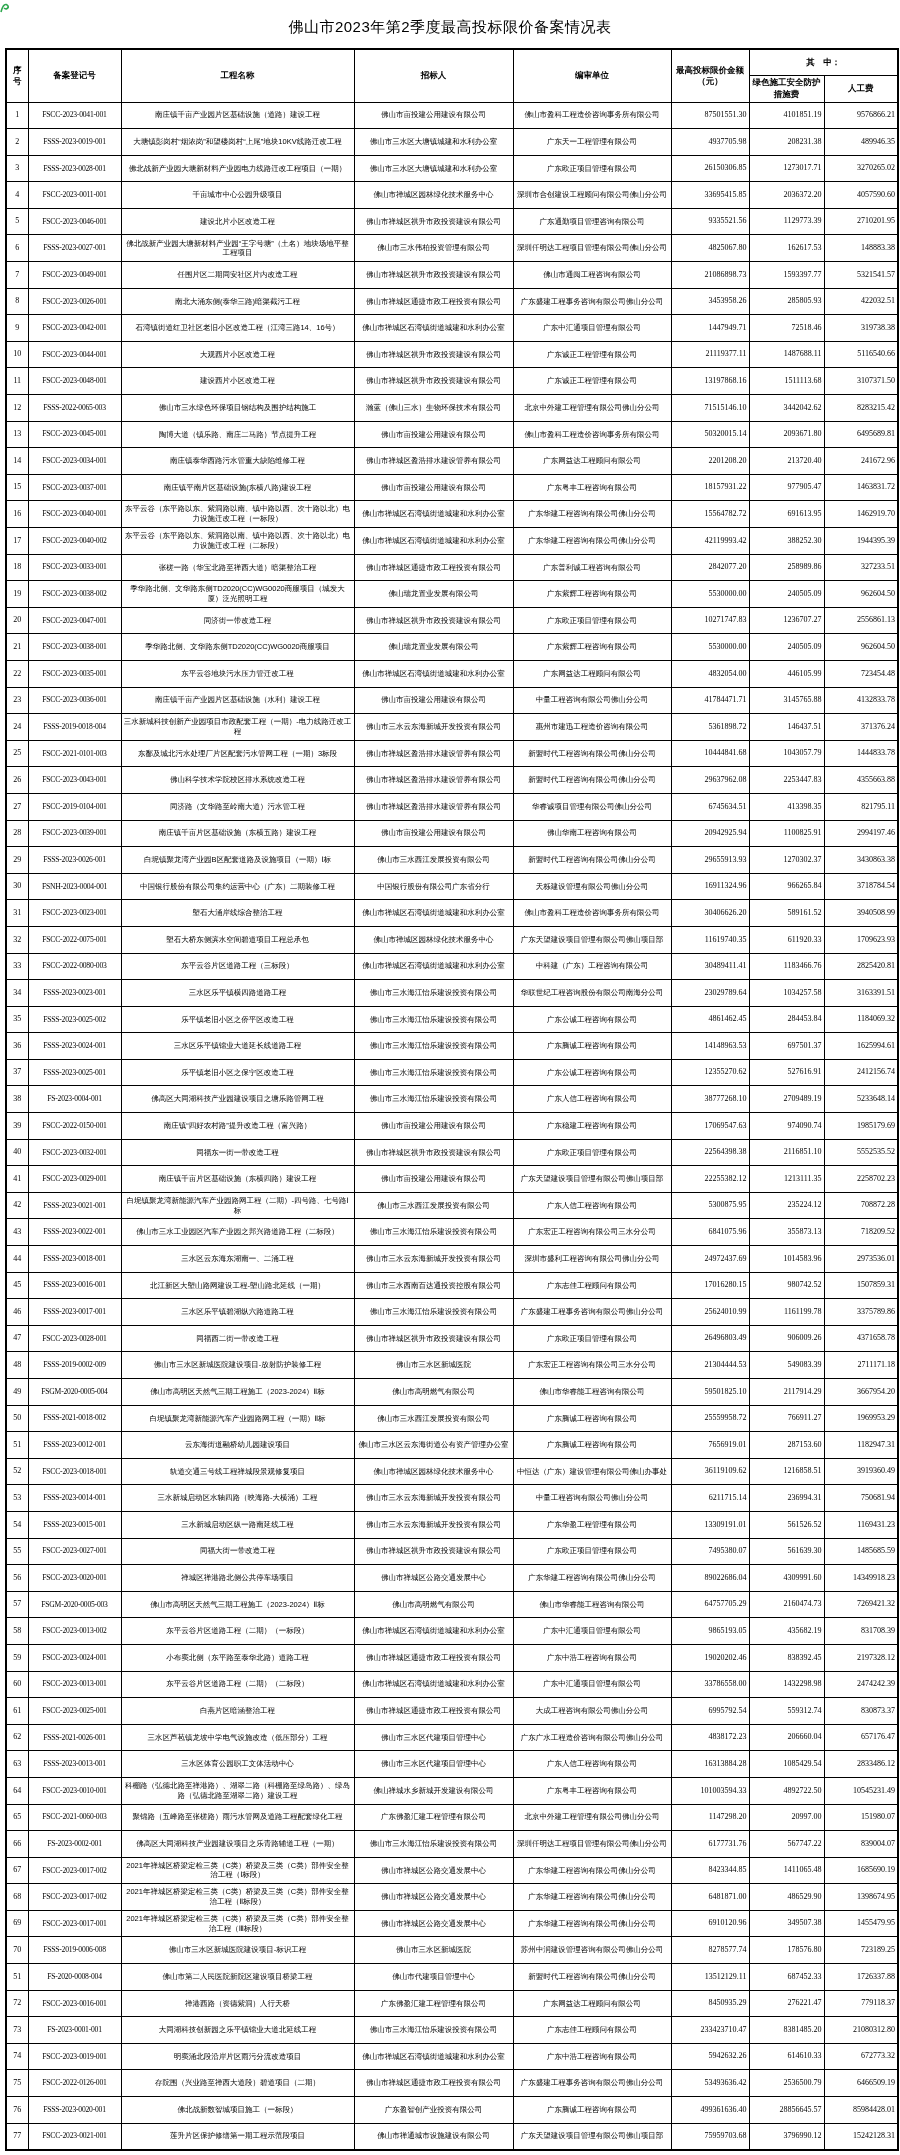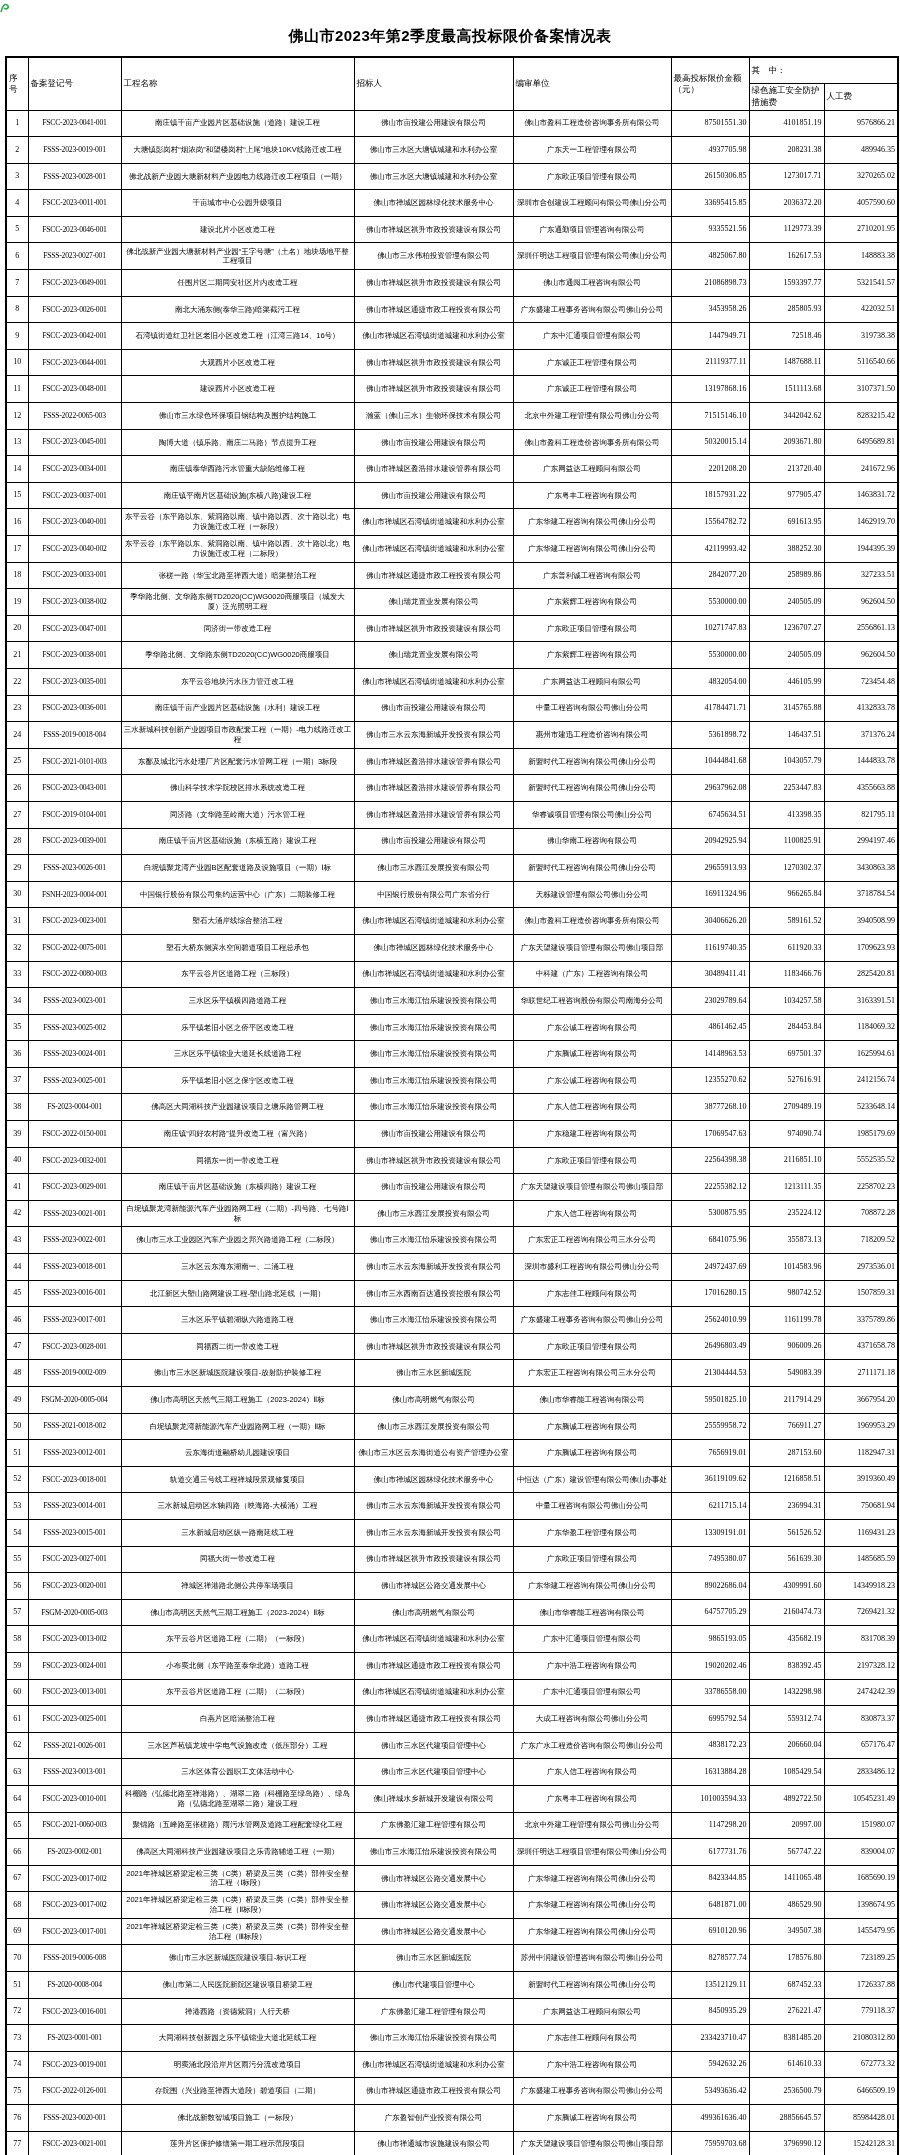"佛山市2023年第2季度最高投标限价备案情况表" .title { font-weight: bold -> normal; height: 56px -> 48px; padding-top: 27px -> 18px }
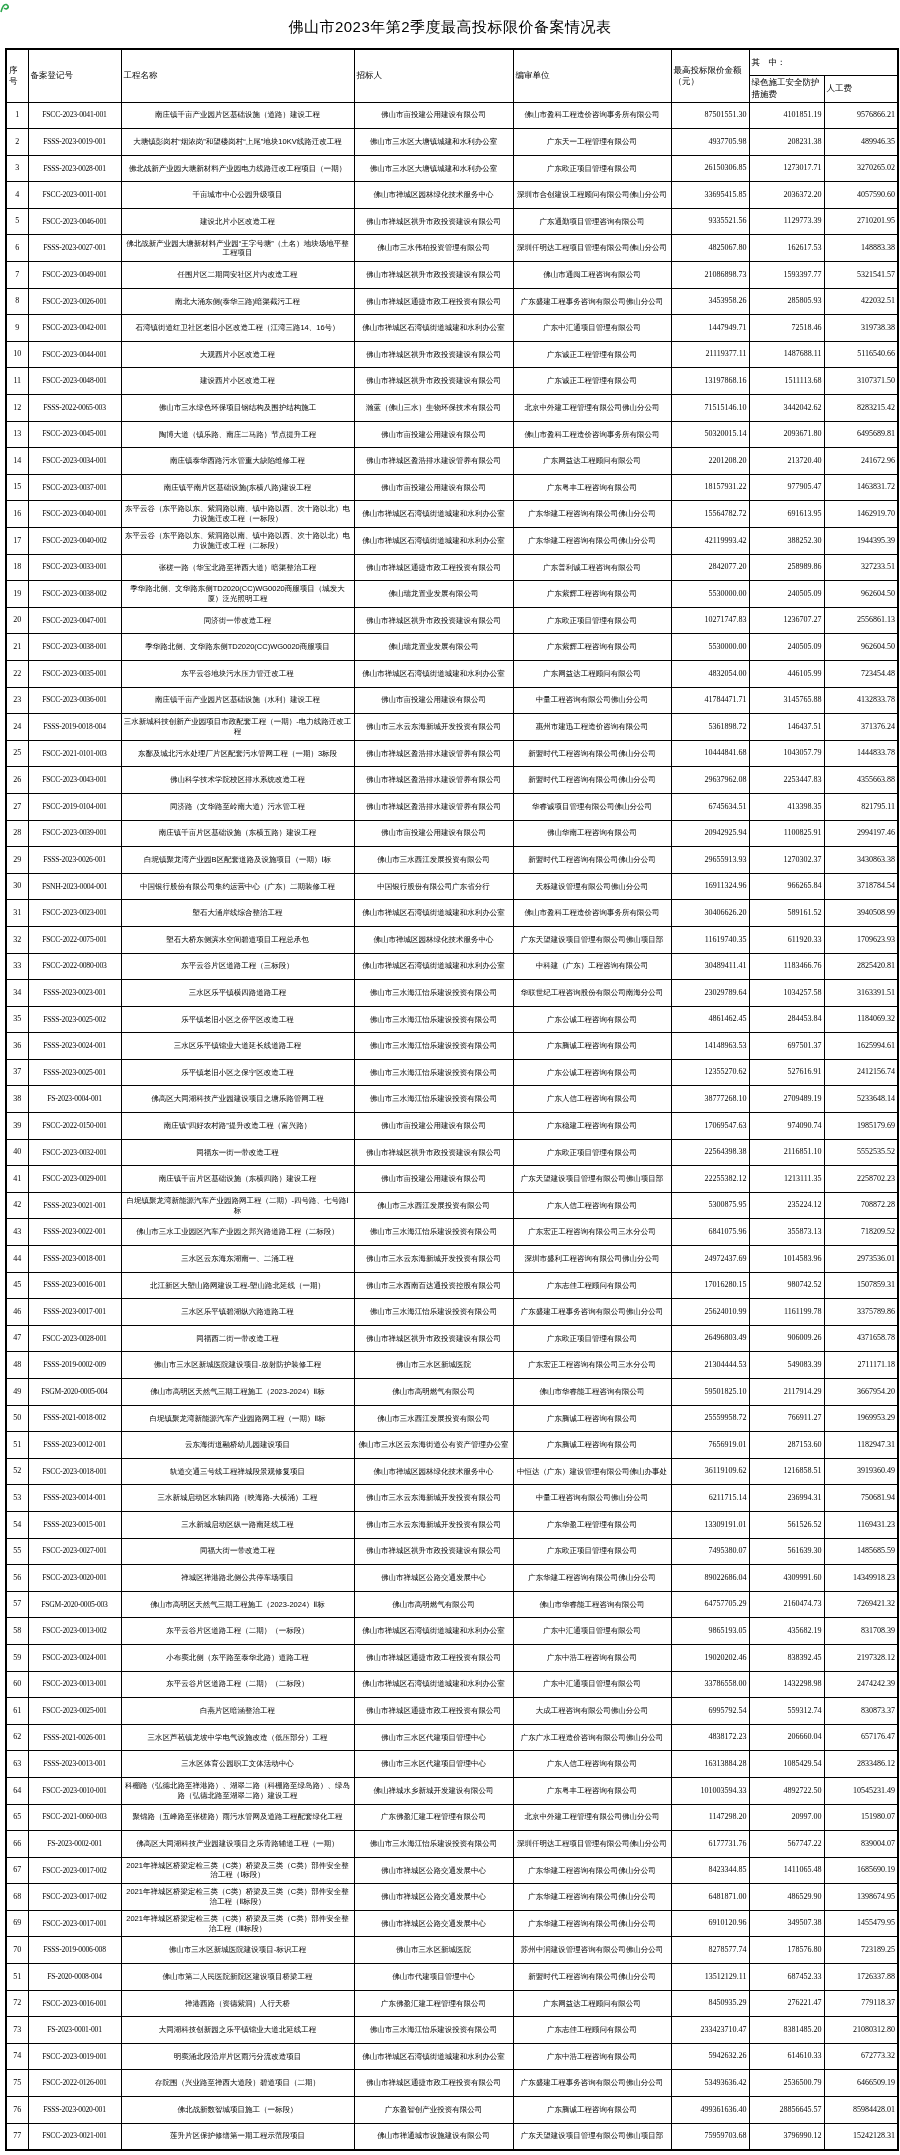"其 中：" thead th { font-weight: normal -> bold; text-align: left -> center }
